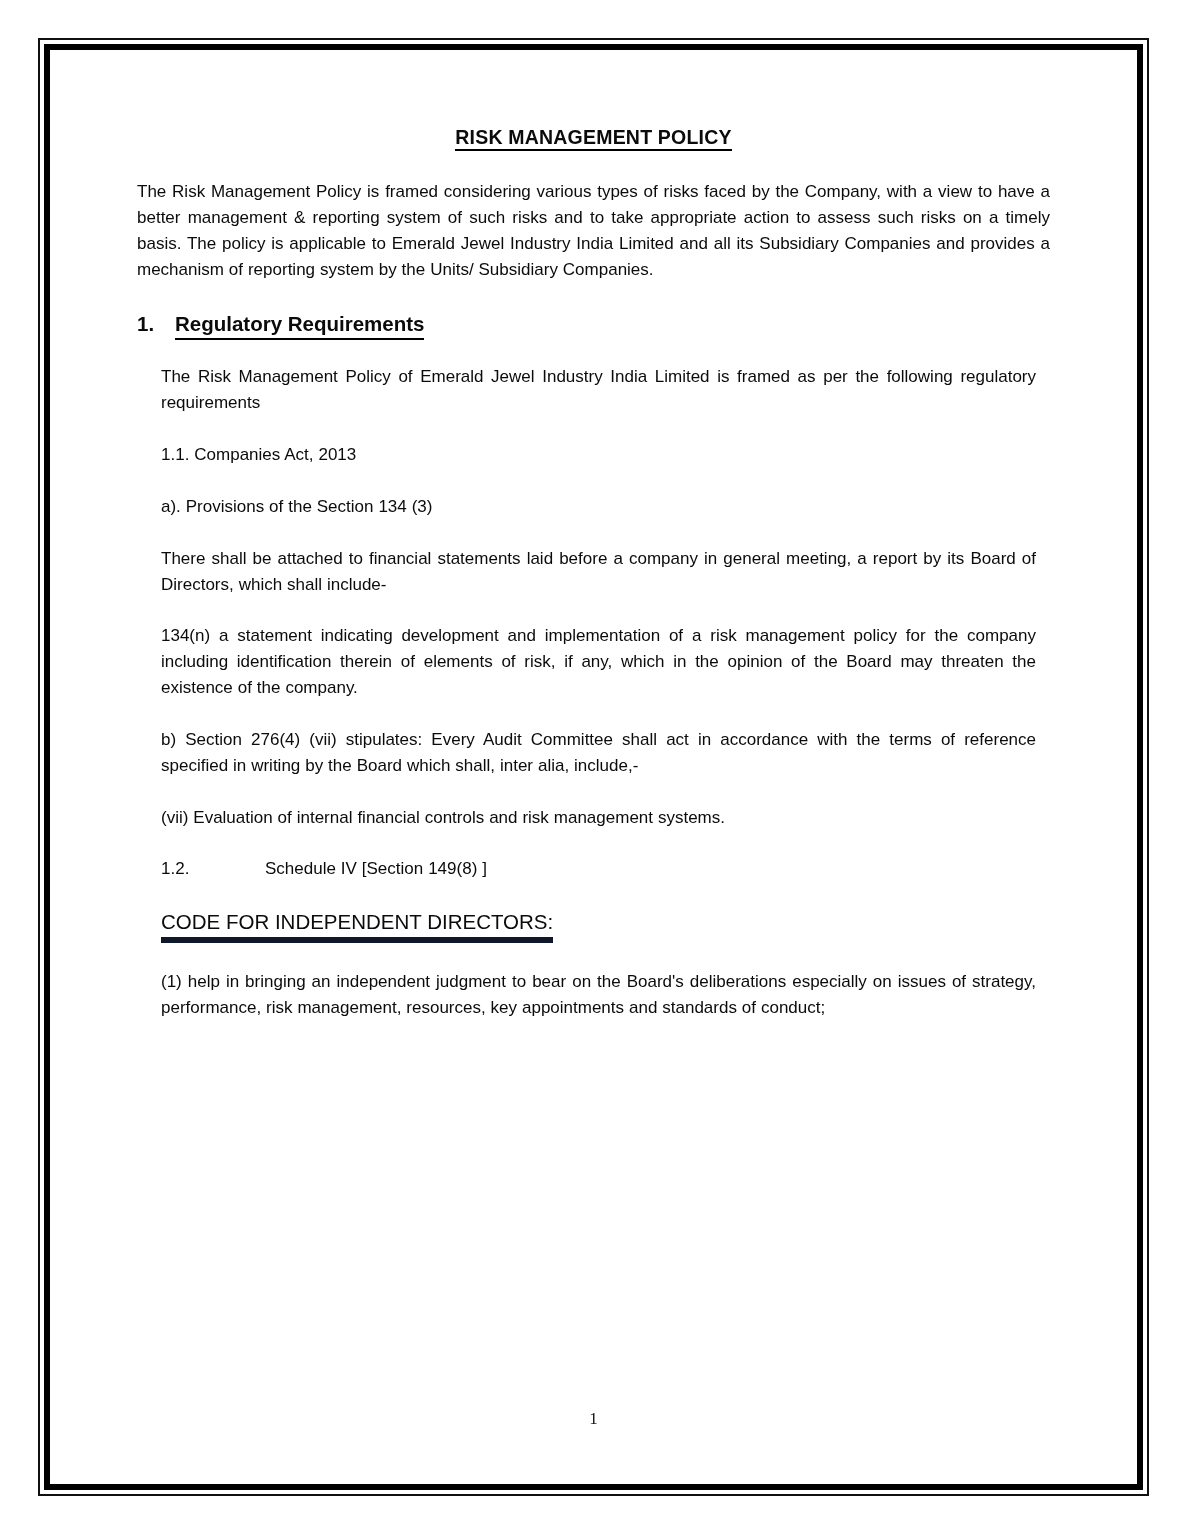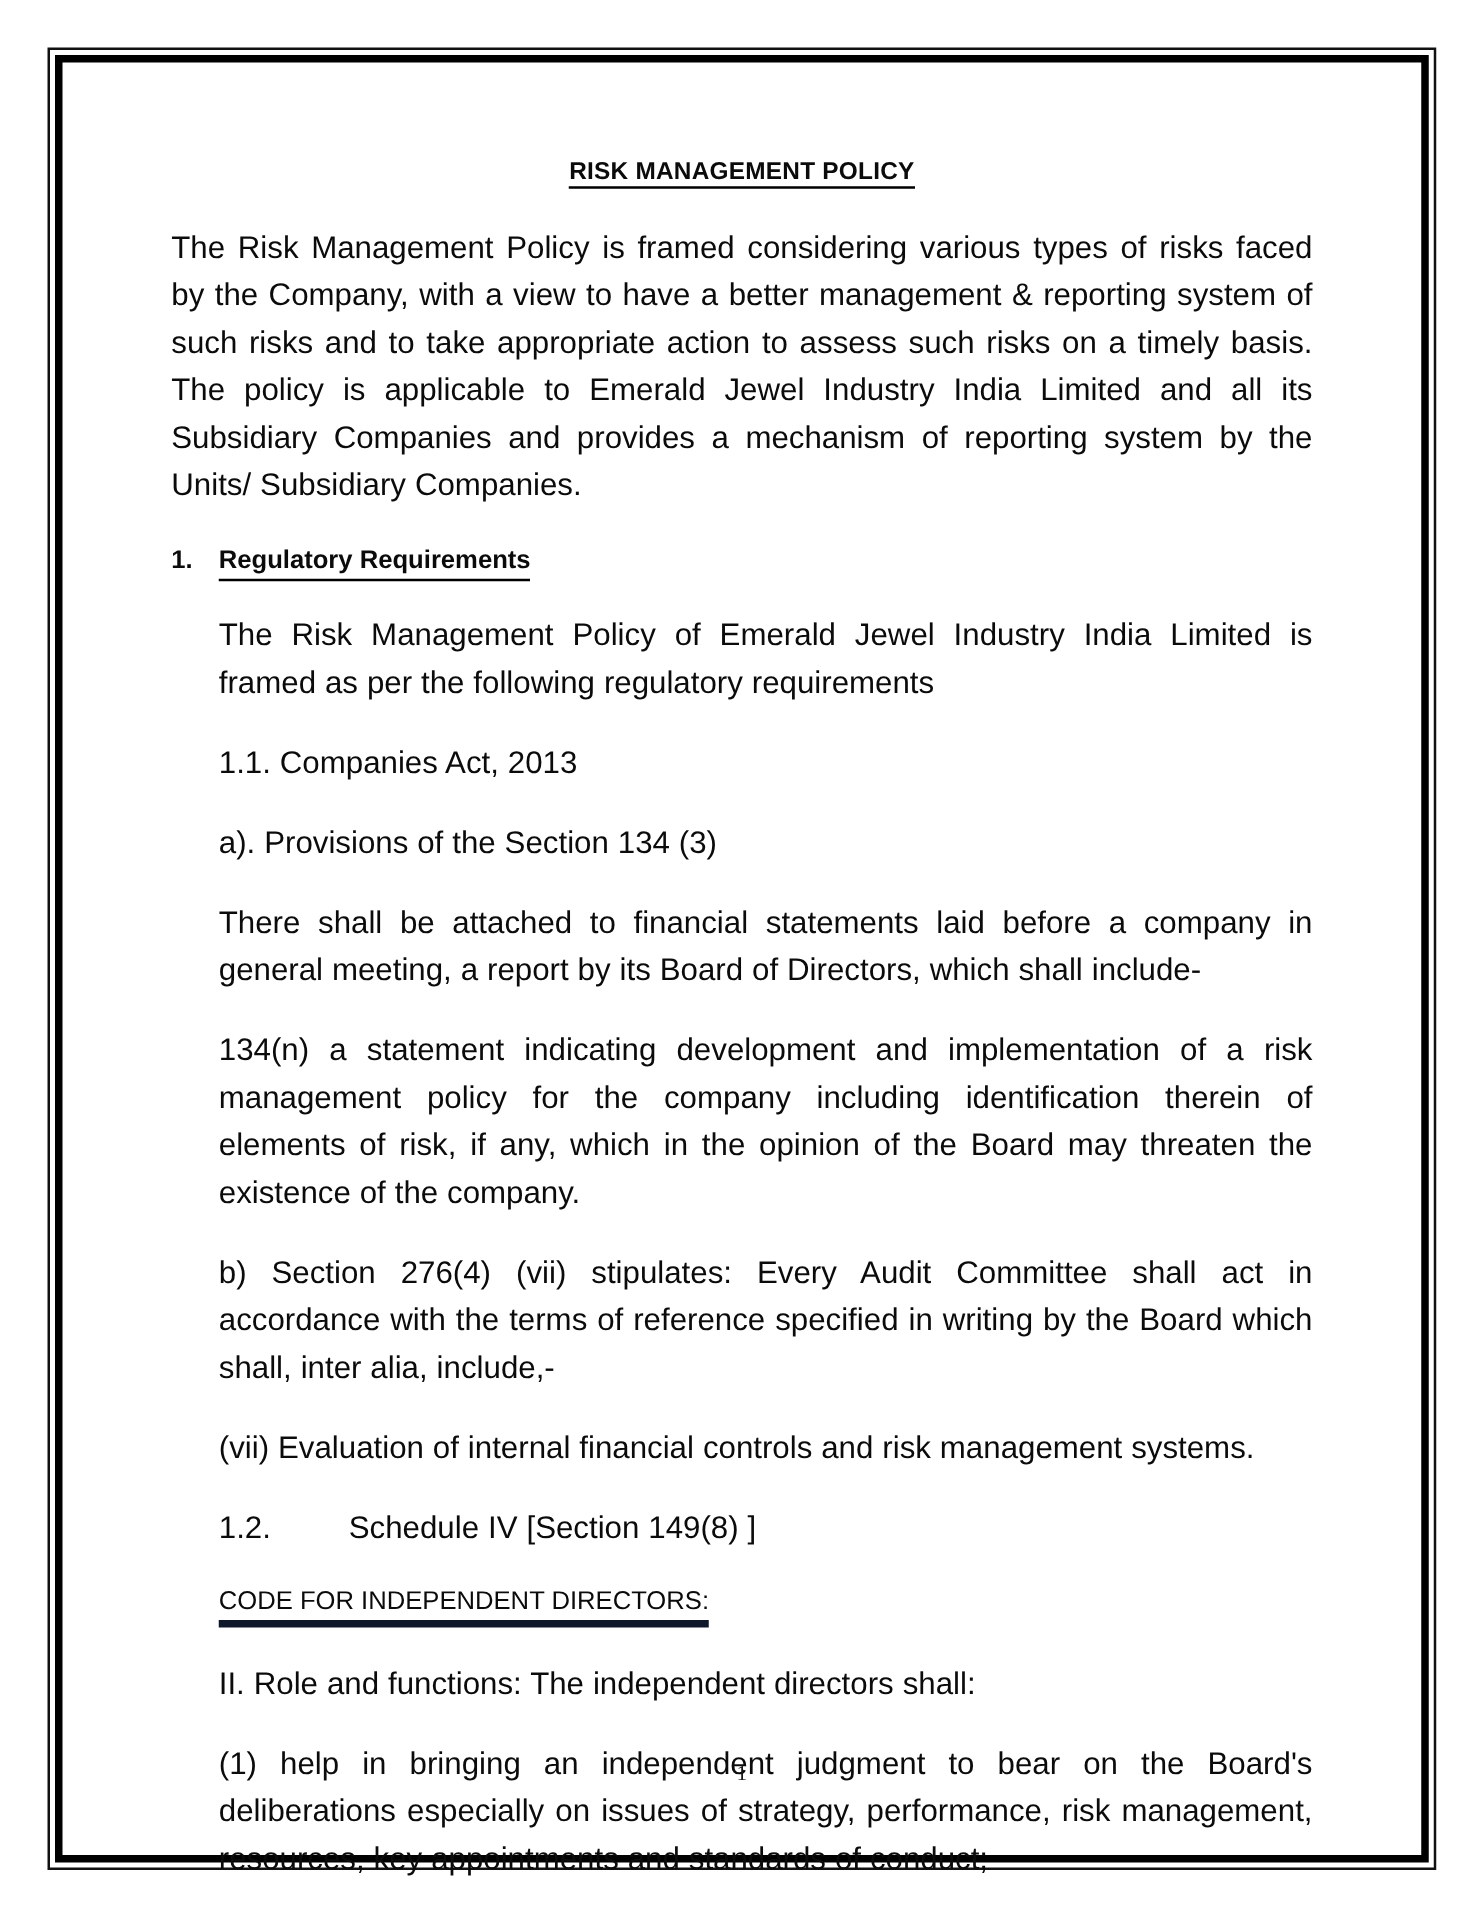"The Risk Management Policy is" p.para { font-size: 25px -> 17px }
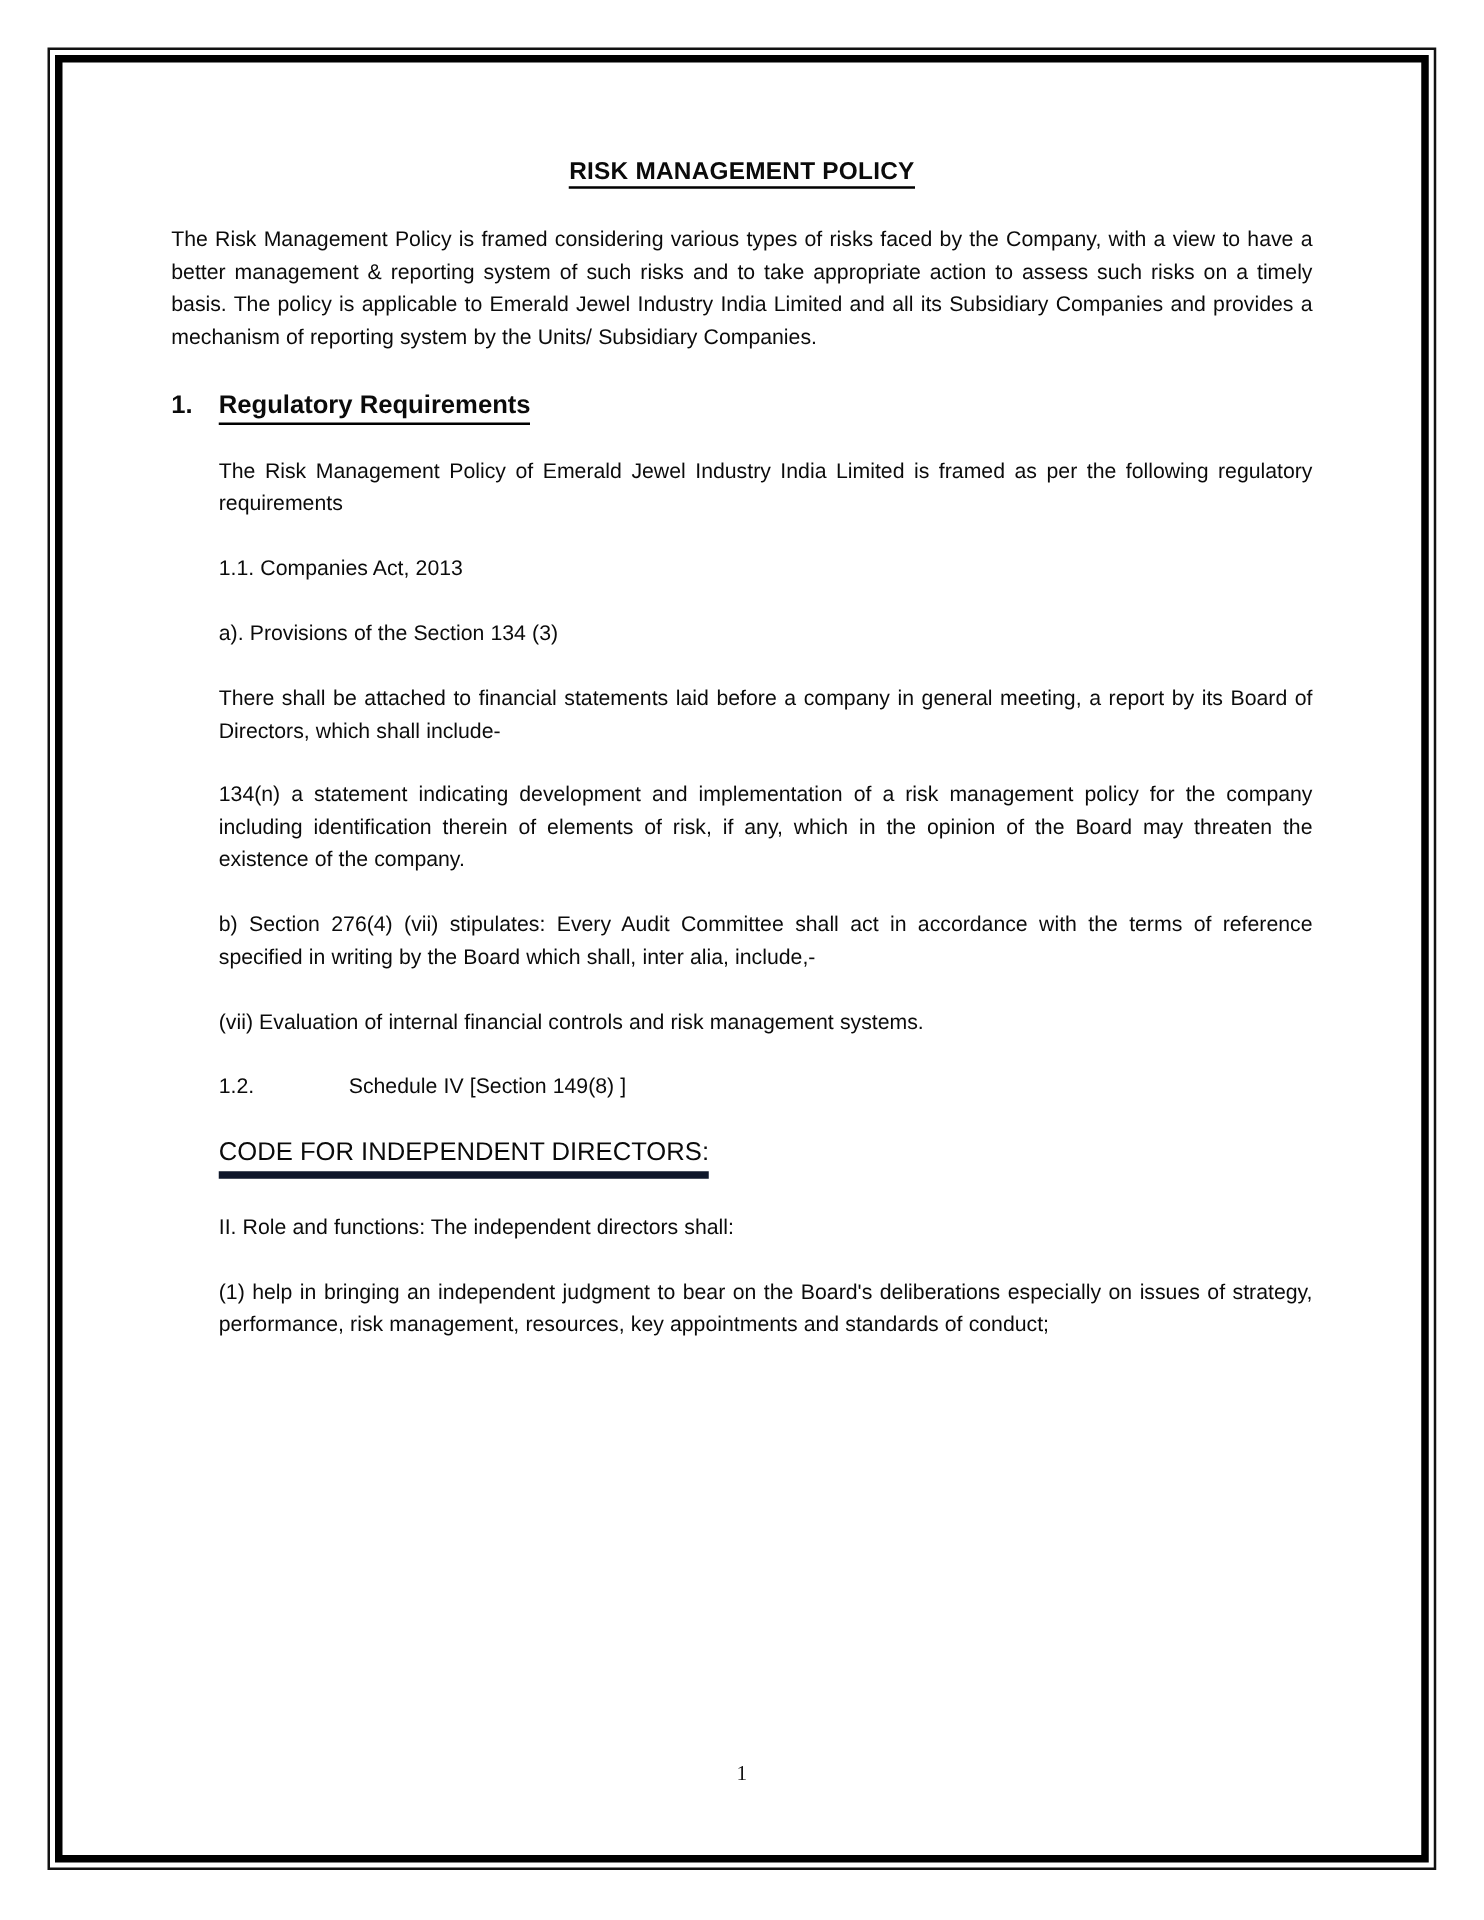"The Risk Management Policy of" .indent { margin-left: 38px -> 24px }
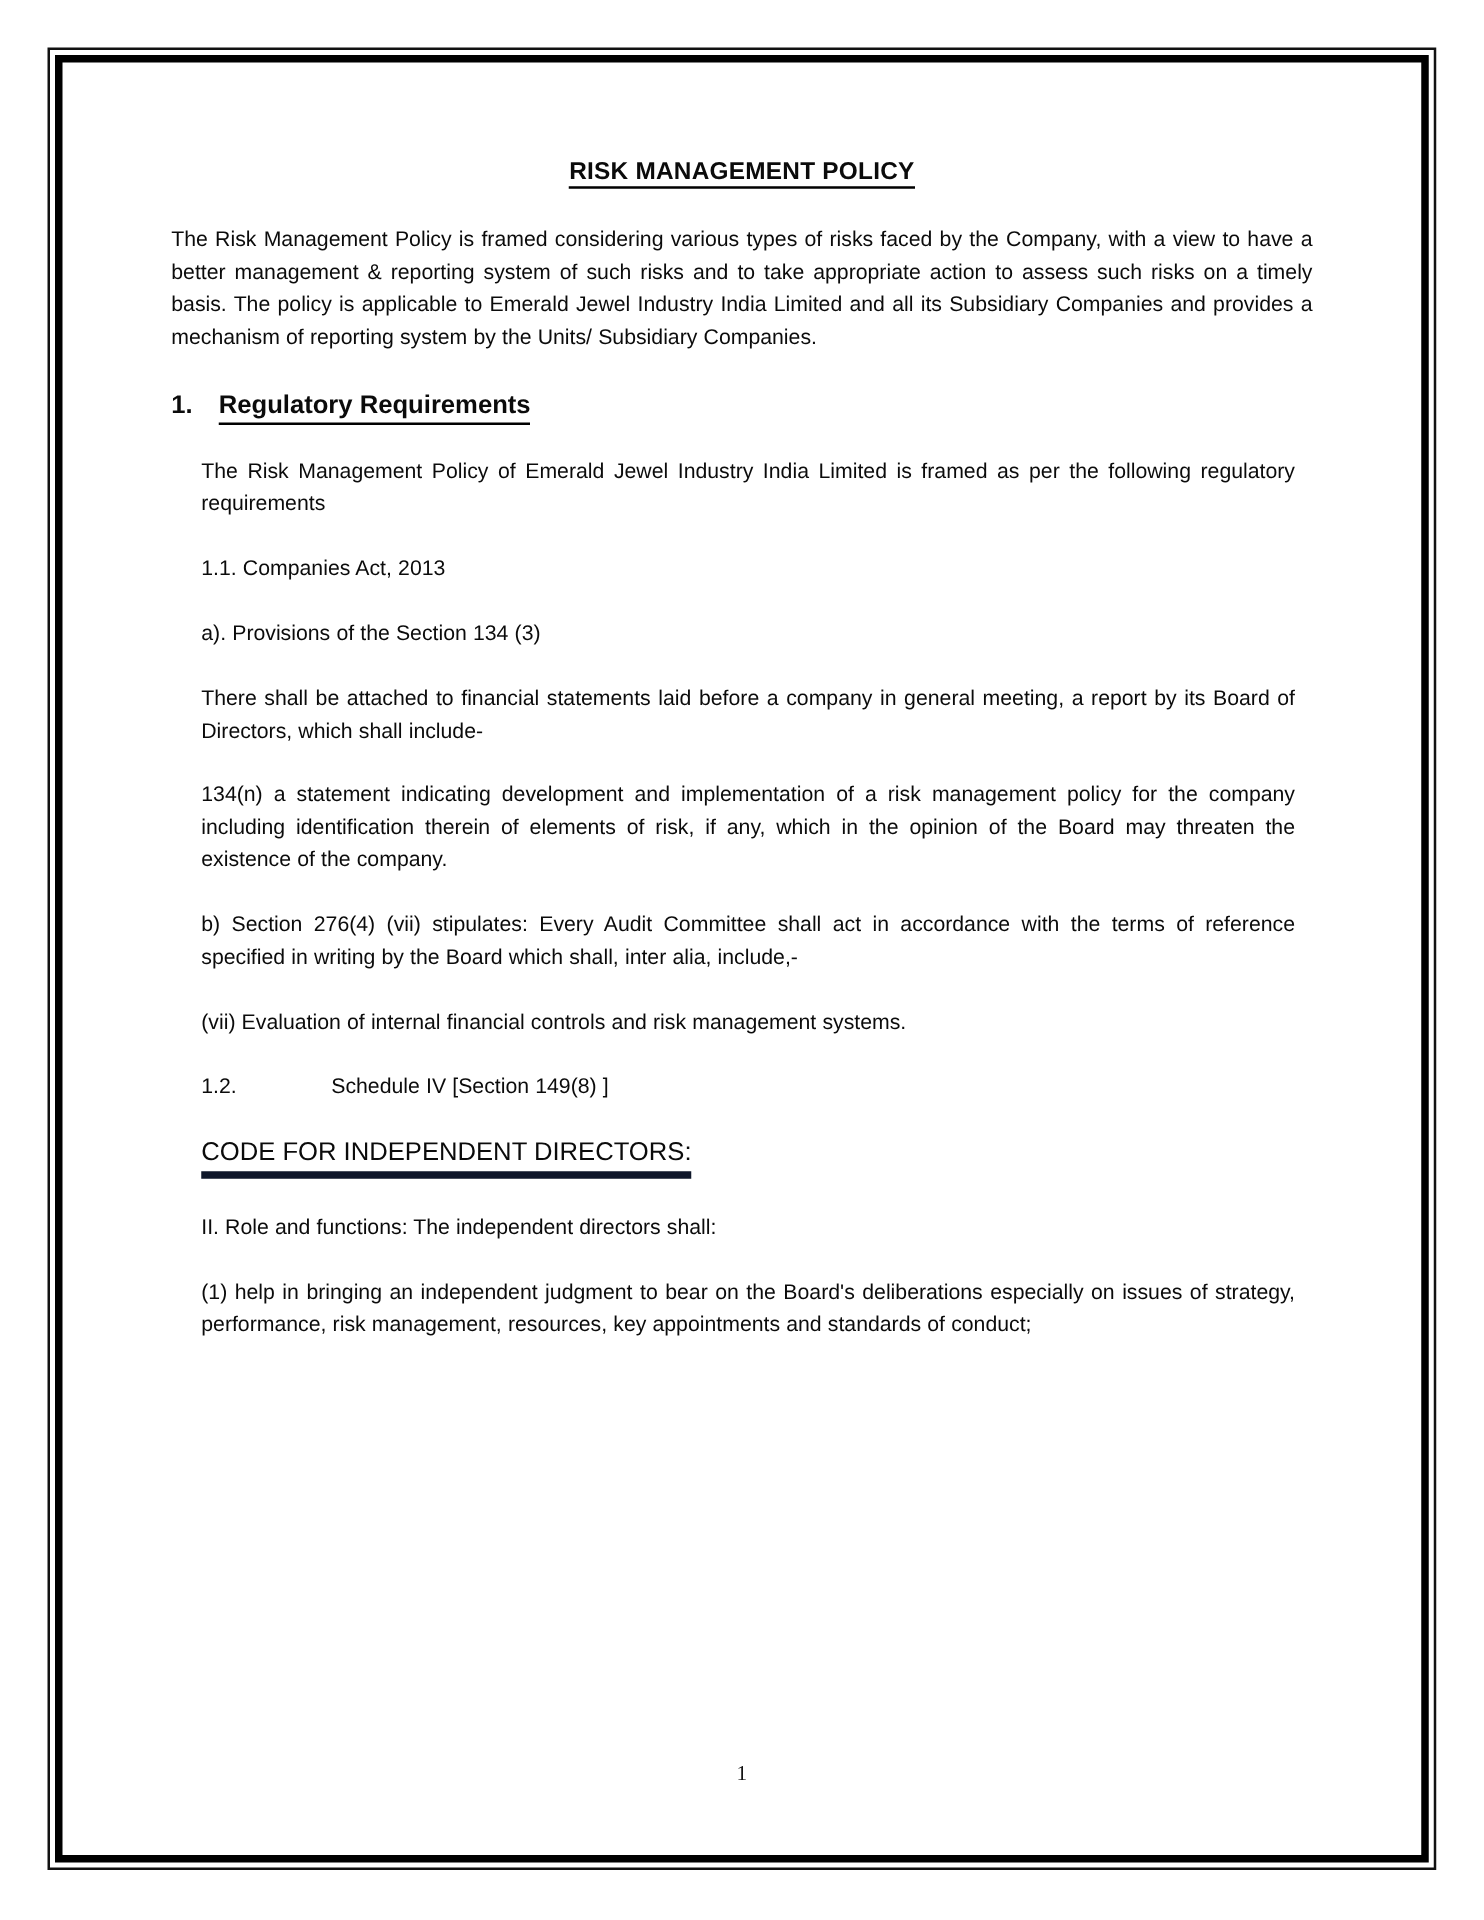"II. Role and functions: The" p.para { html: <p>II. Role and functions: The independent directors shall:</p> -> none }
